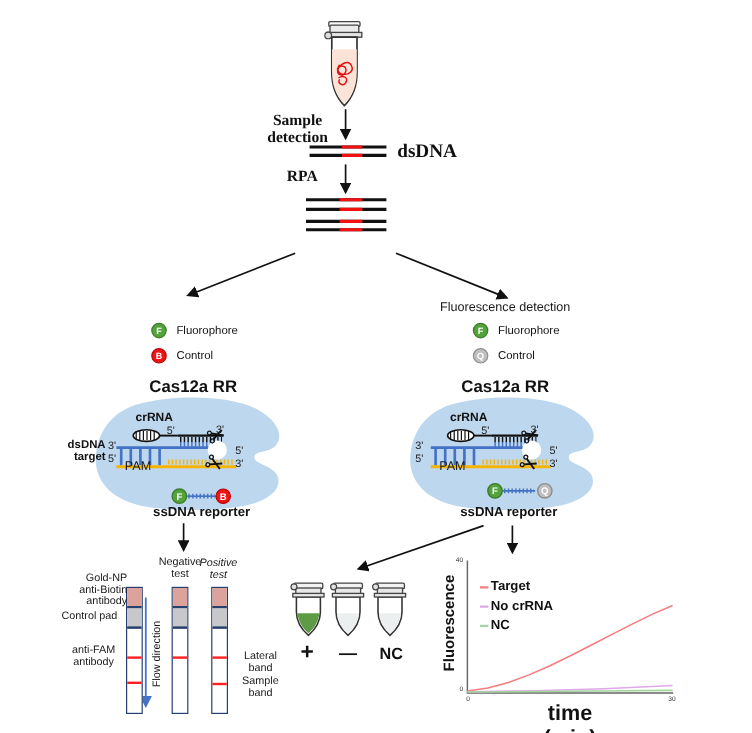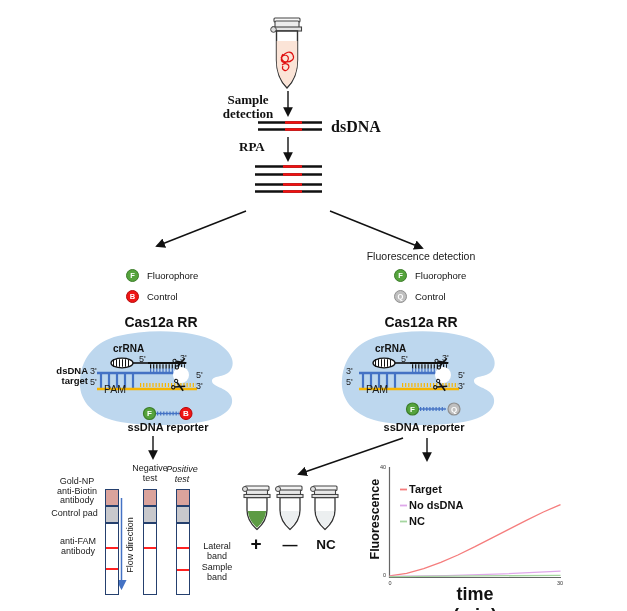"Gold-NP" div.abs { text-align: none -> right }
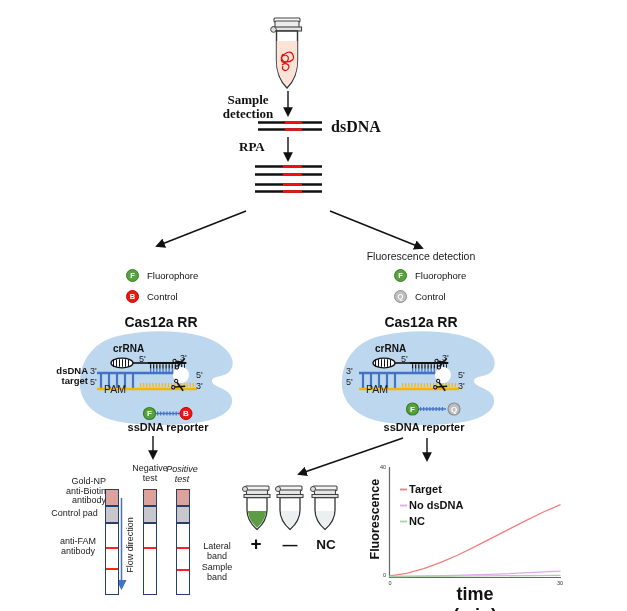"No dsDNA" div.chart-legend-txt { text: dsDNA -> crRNA }
